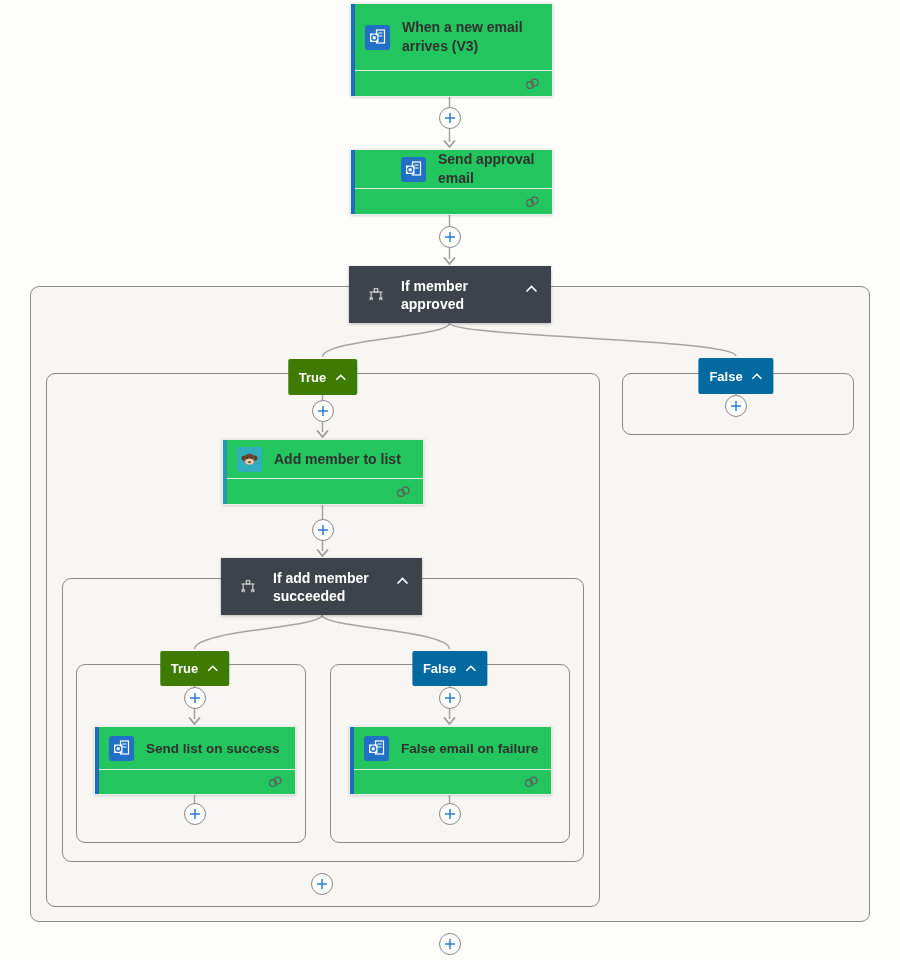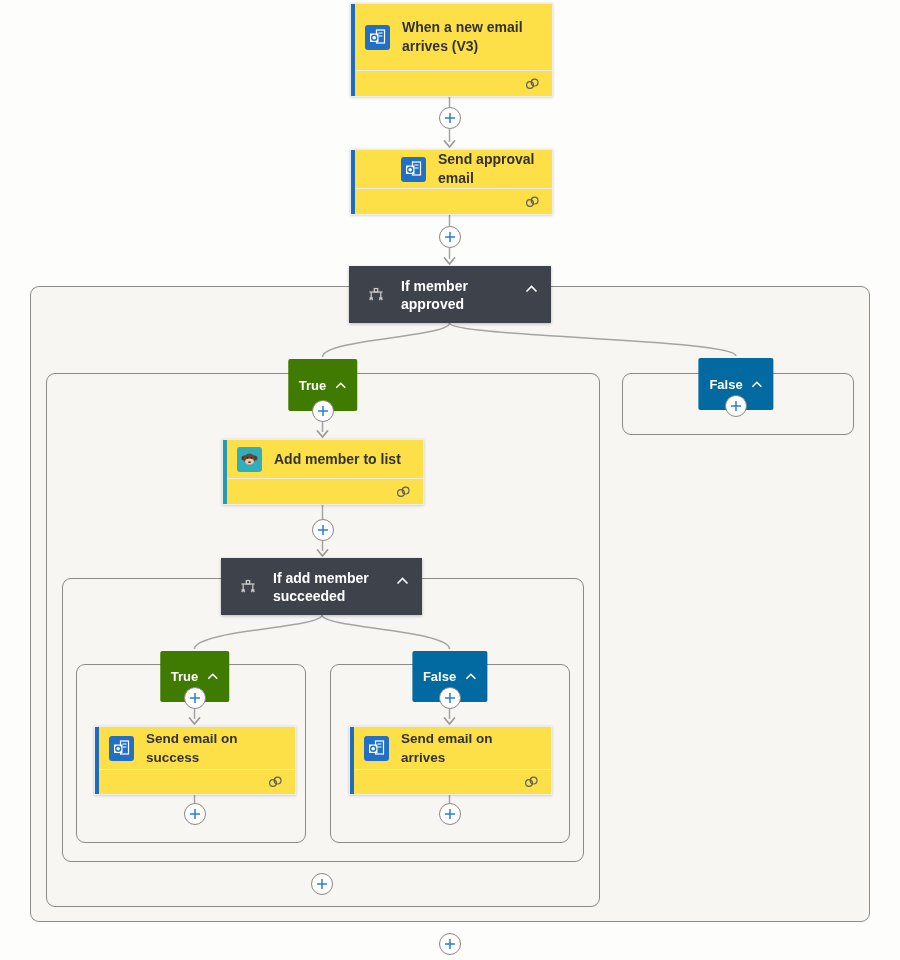"When a new email arrives" .card { background: #fde047 -> #22c55e }
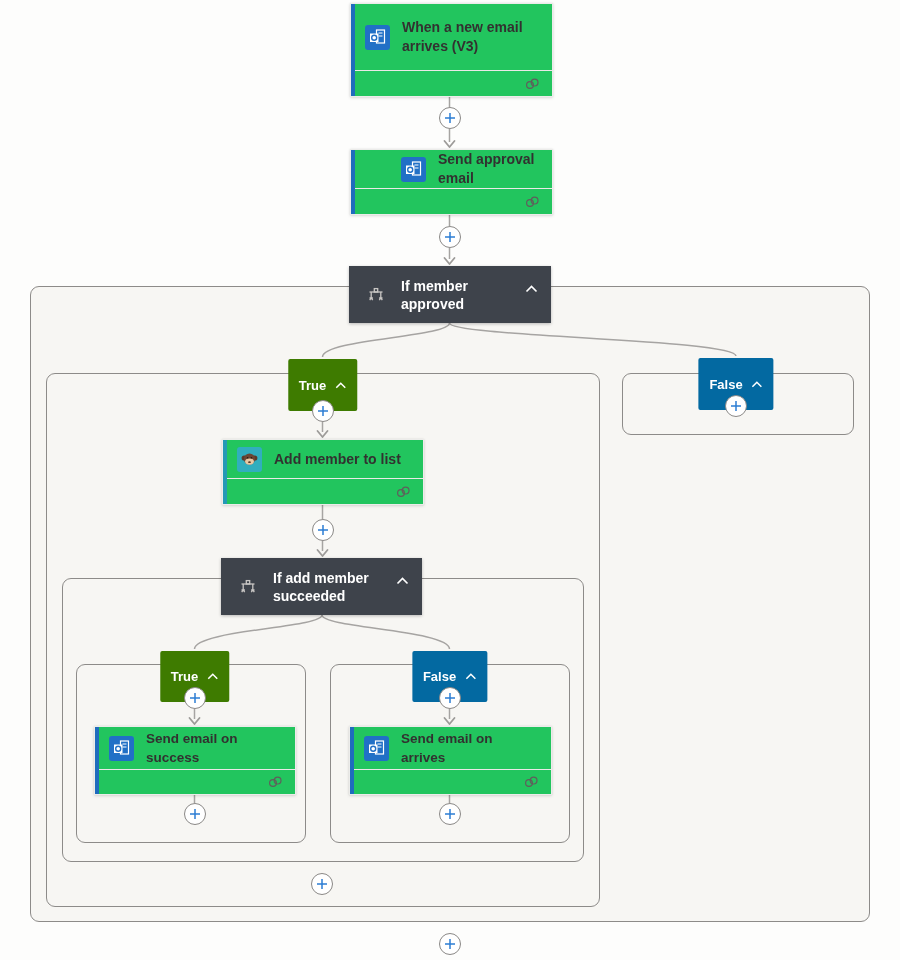"True" .badge { padding: 12px 11px -> 4px 11px }
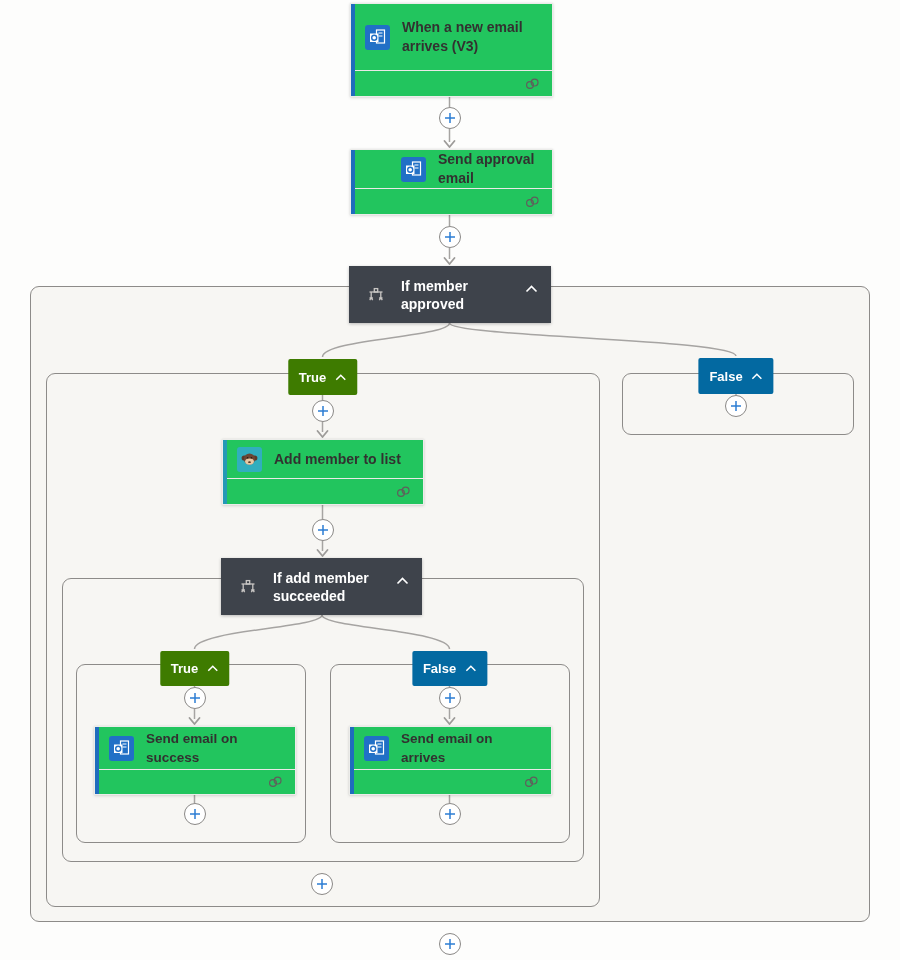"Send email on success" span.title { text: email -> list }
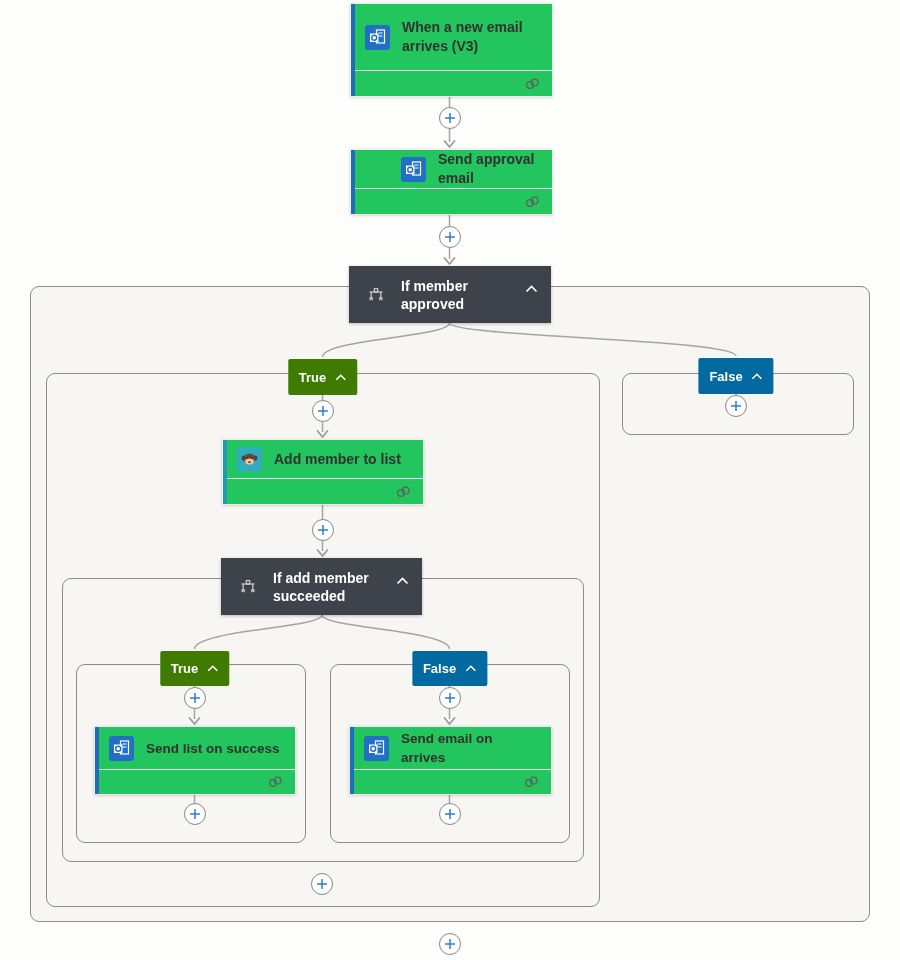"Send email on arrives" span.title { text: Send email on arrives -> False email on failure }
